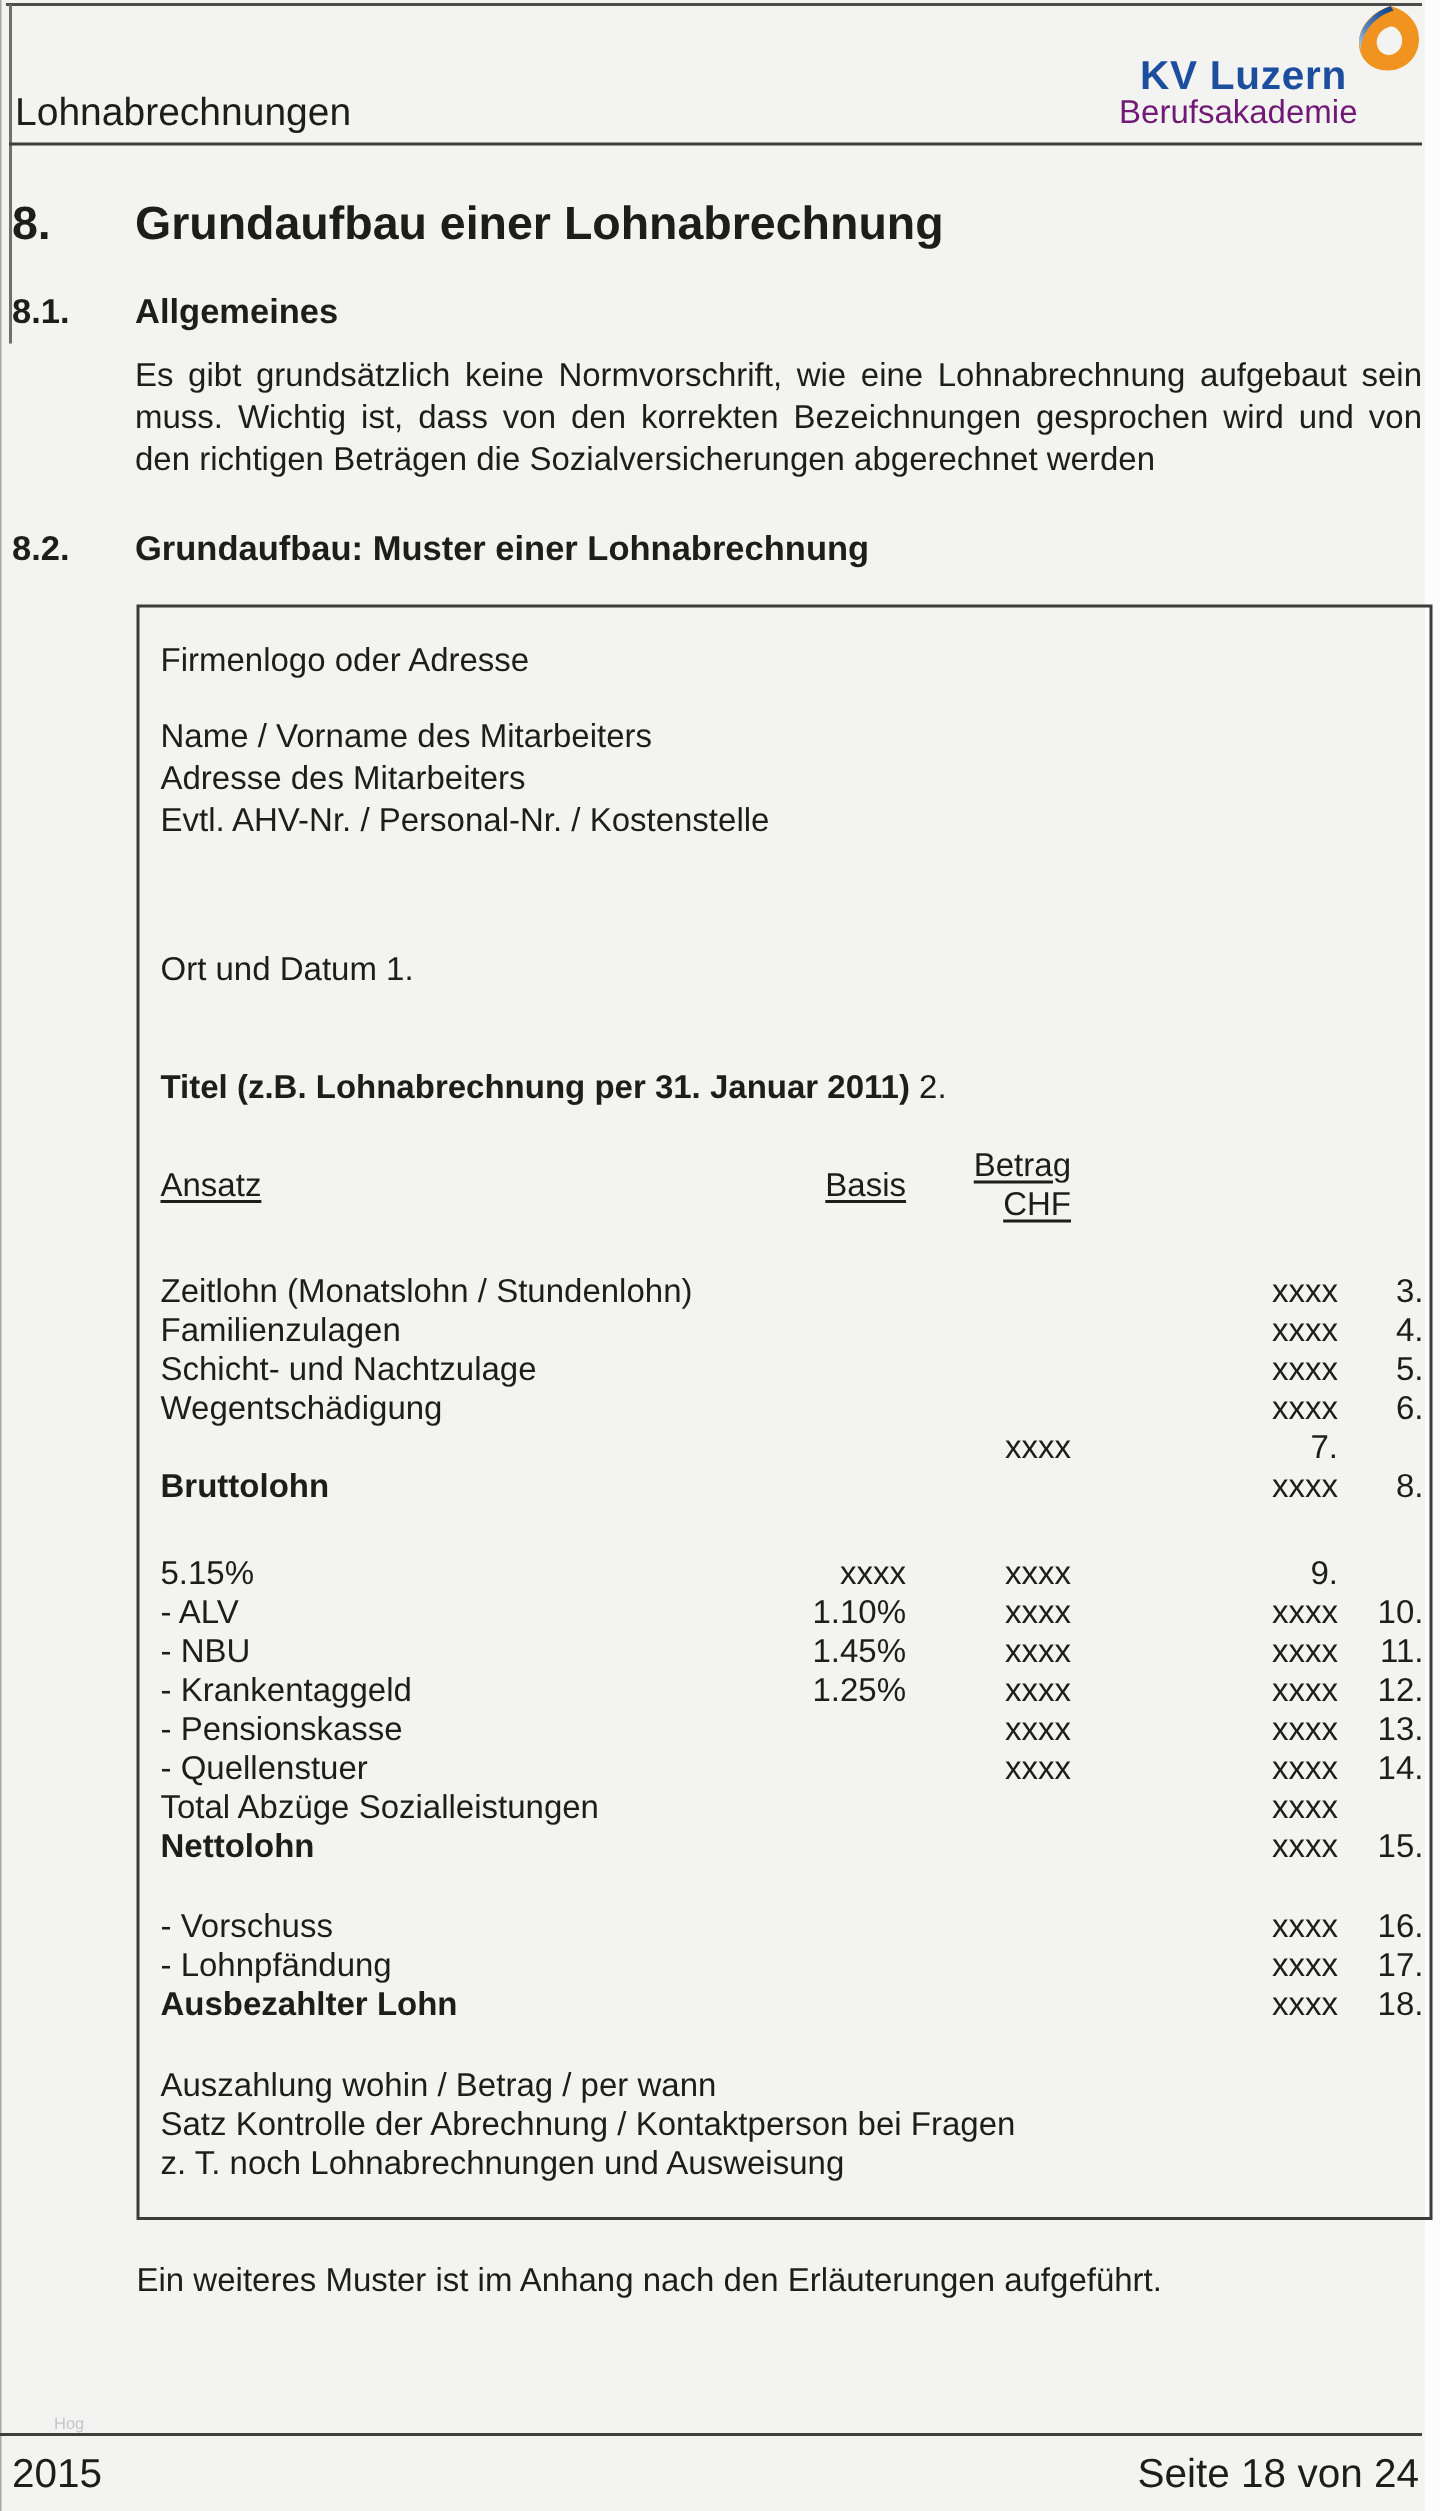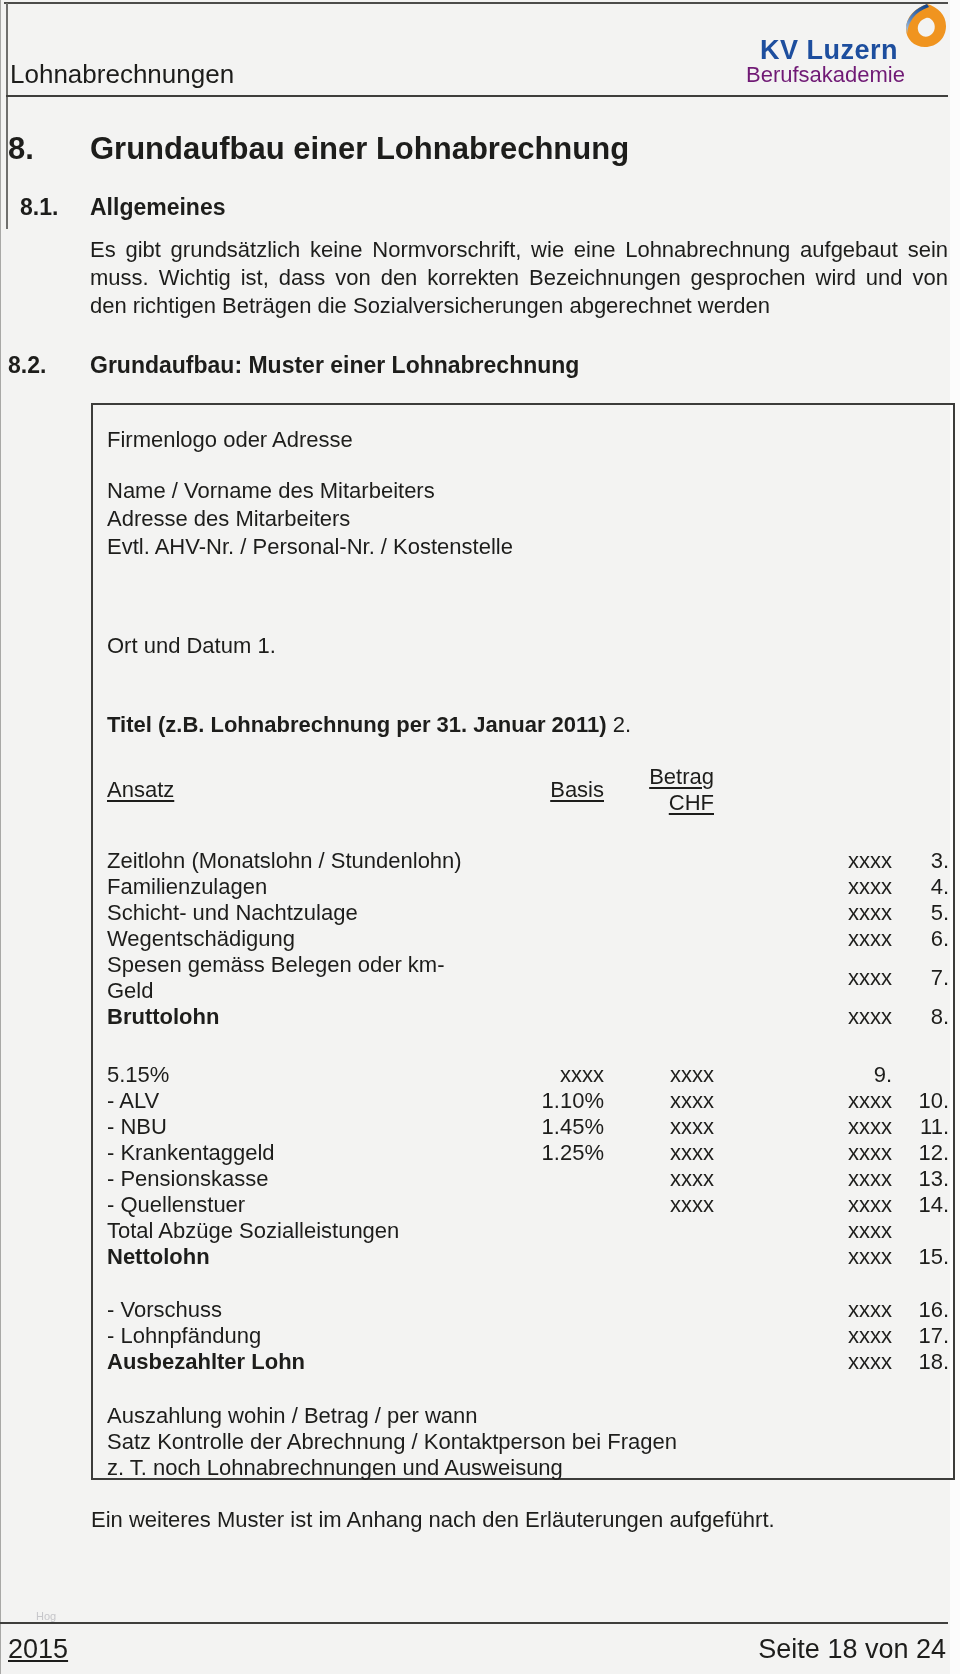"8.1." div.sec-num-sm { padding-left: 12px -> none }
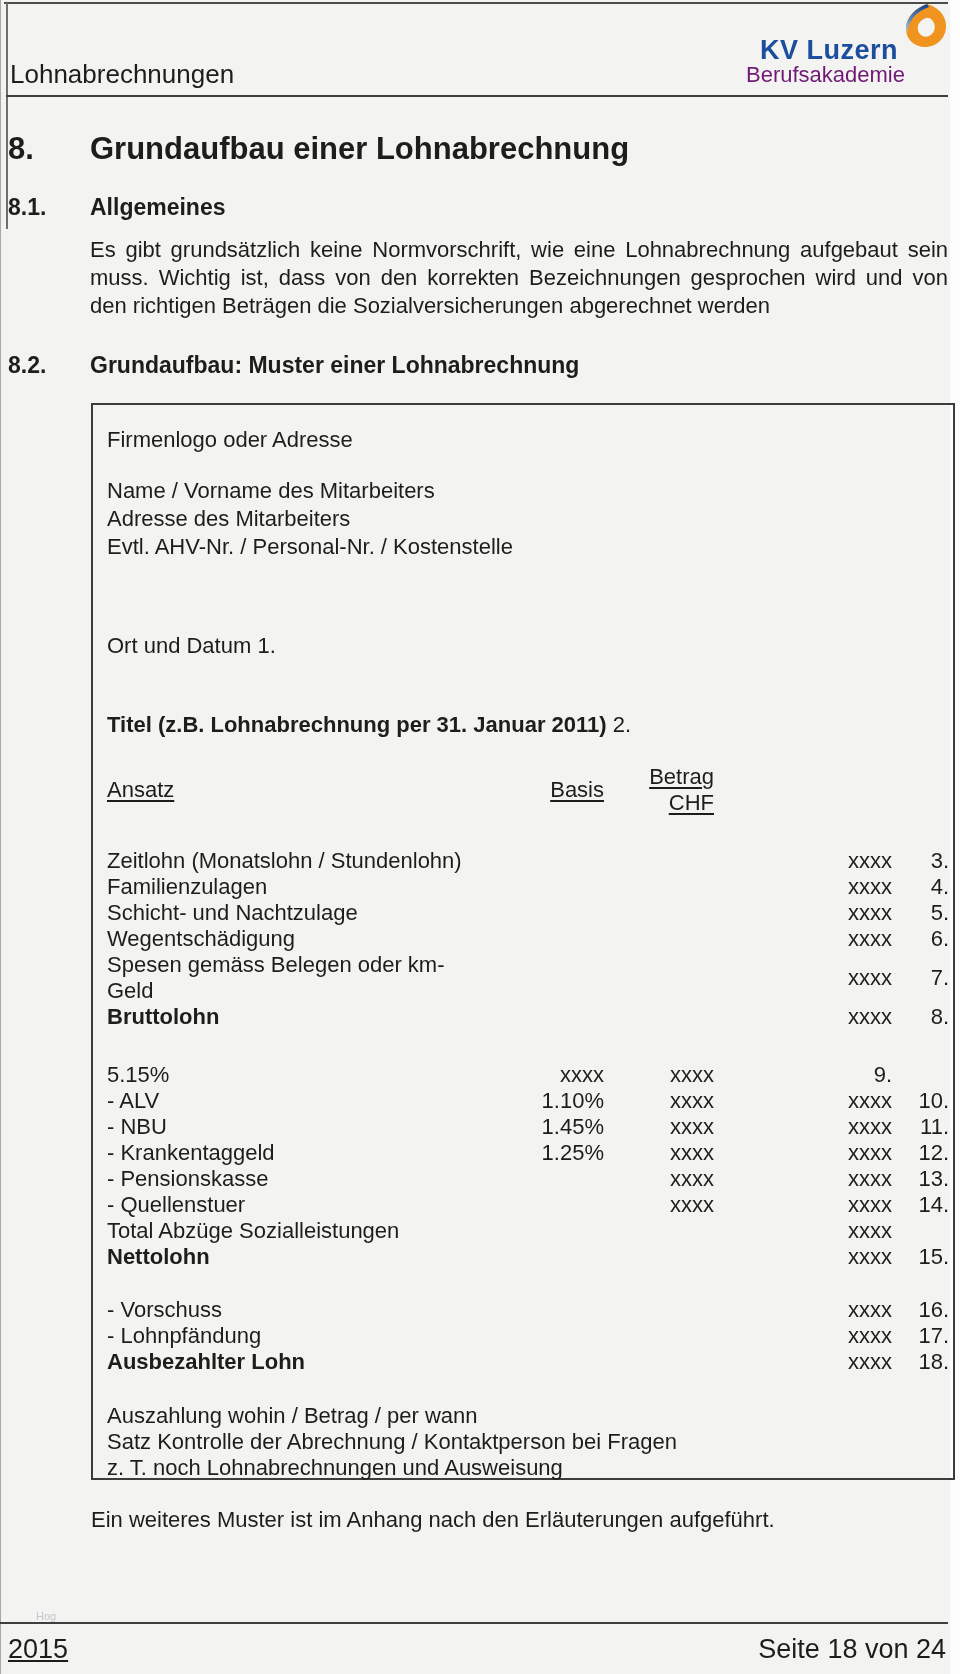"Spesen gemäss Belegen oder km-" div.c-label { html: <div>Spesen gemäss Belegen oder km- Geld</div> -> none }
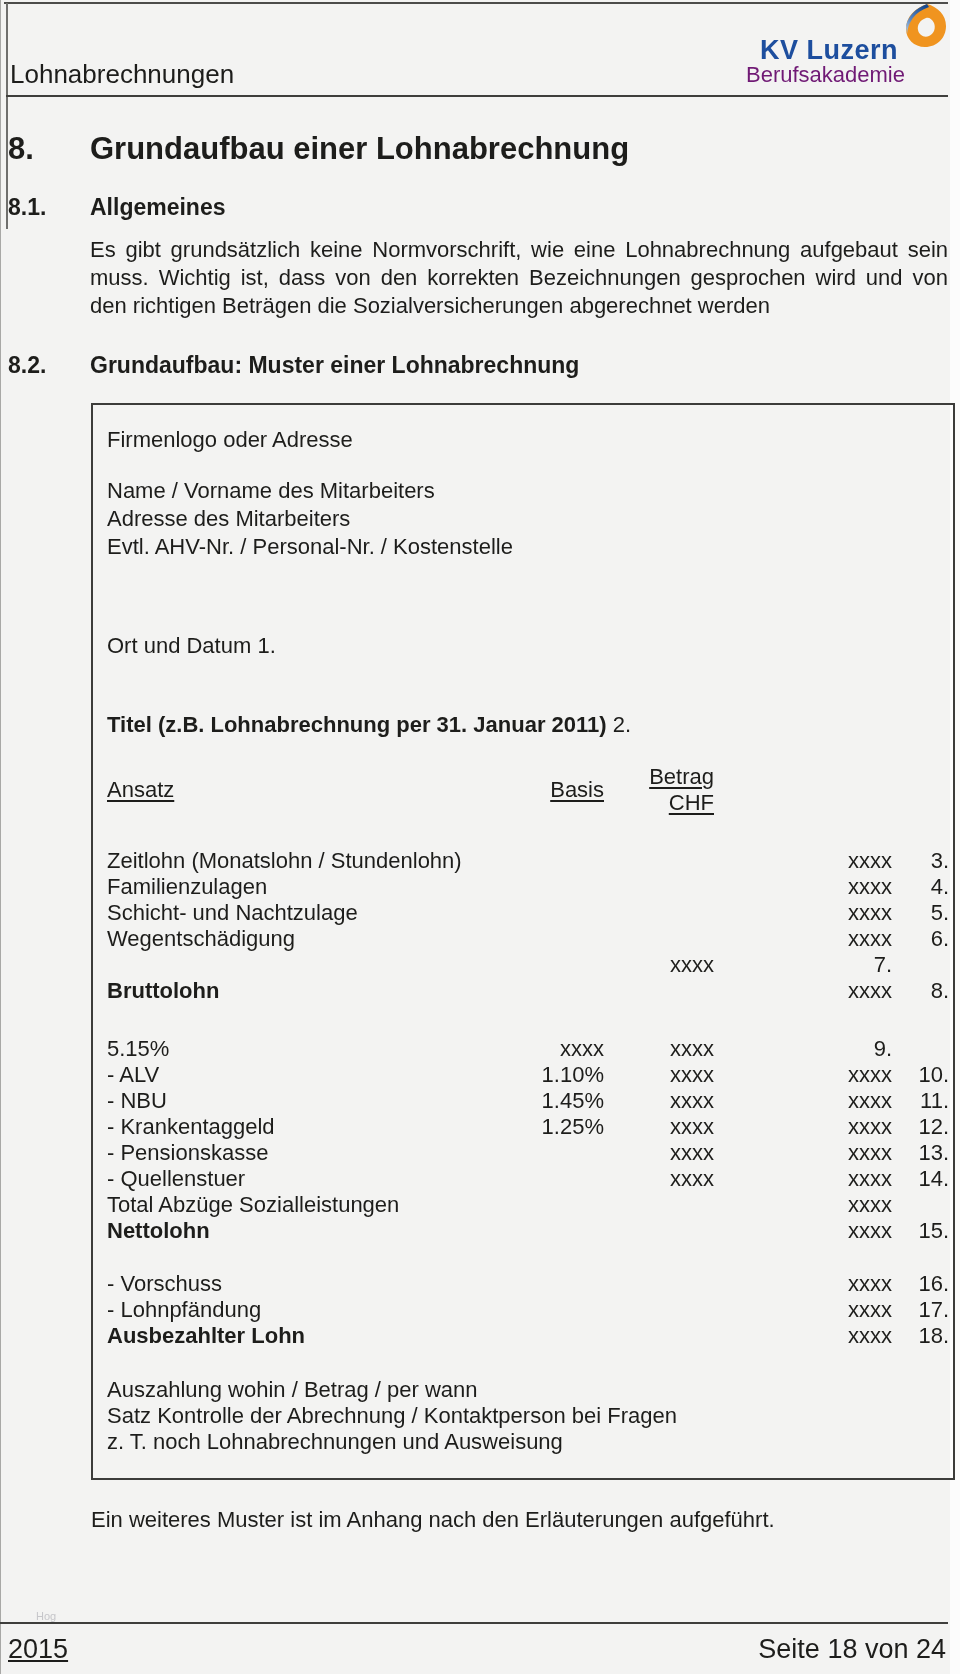"2015" .footer-year { text-decoration: underline -> none }
